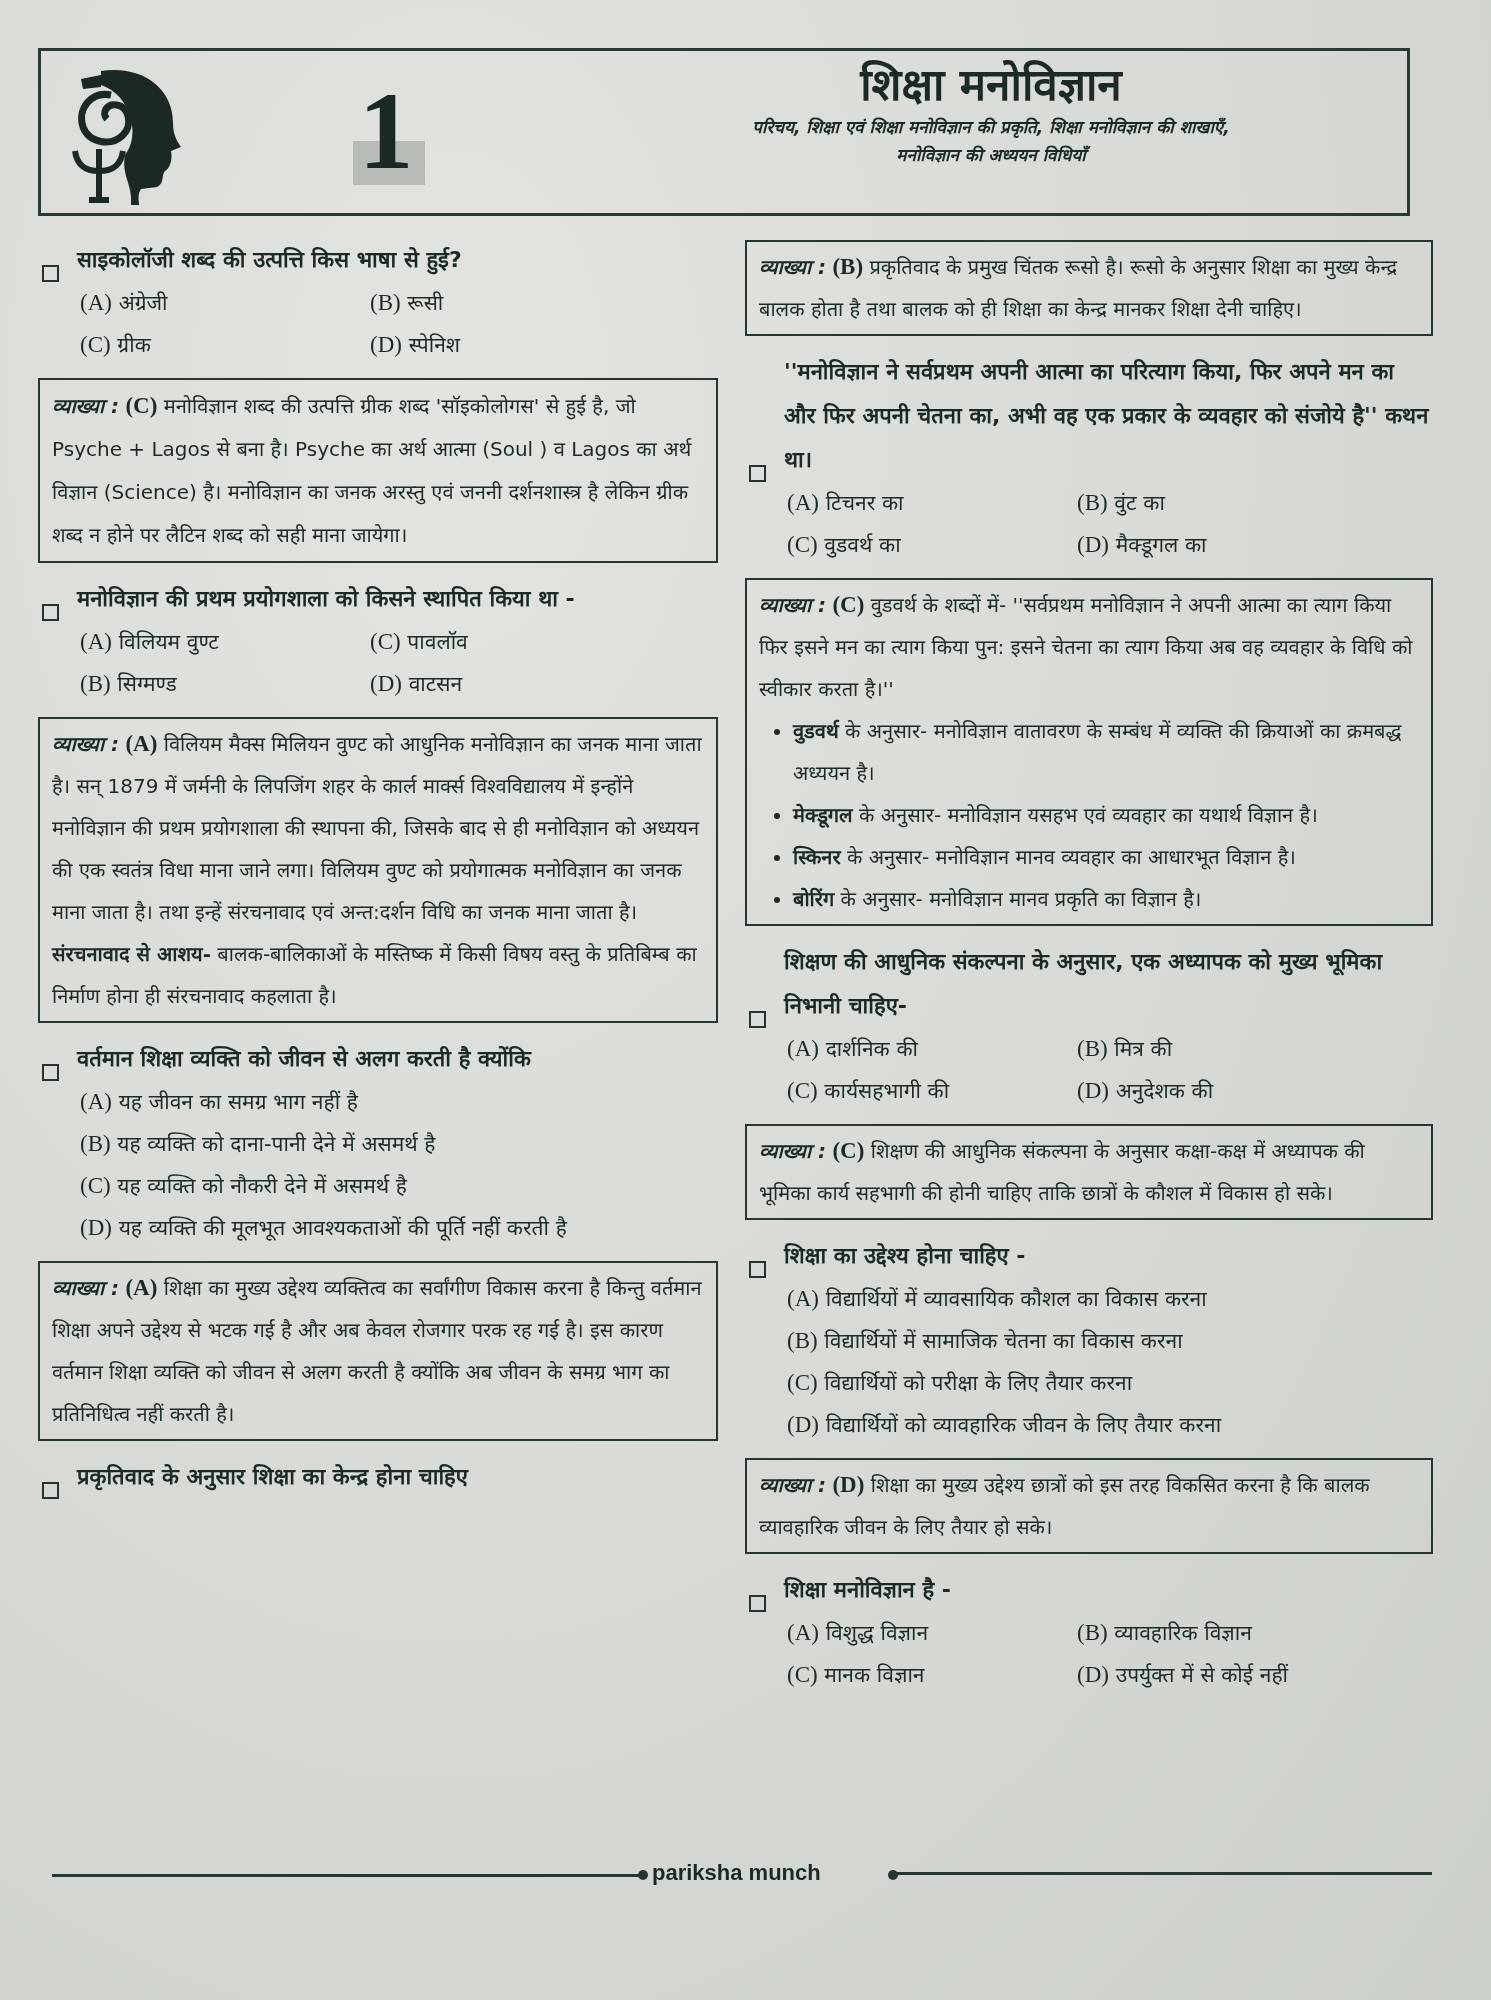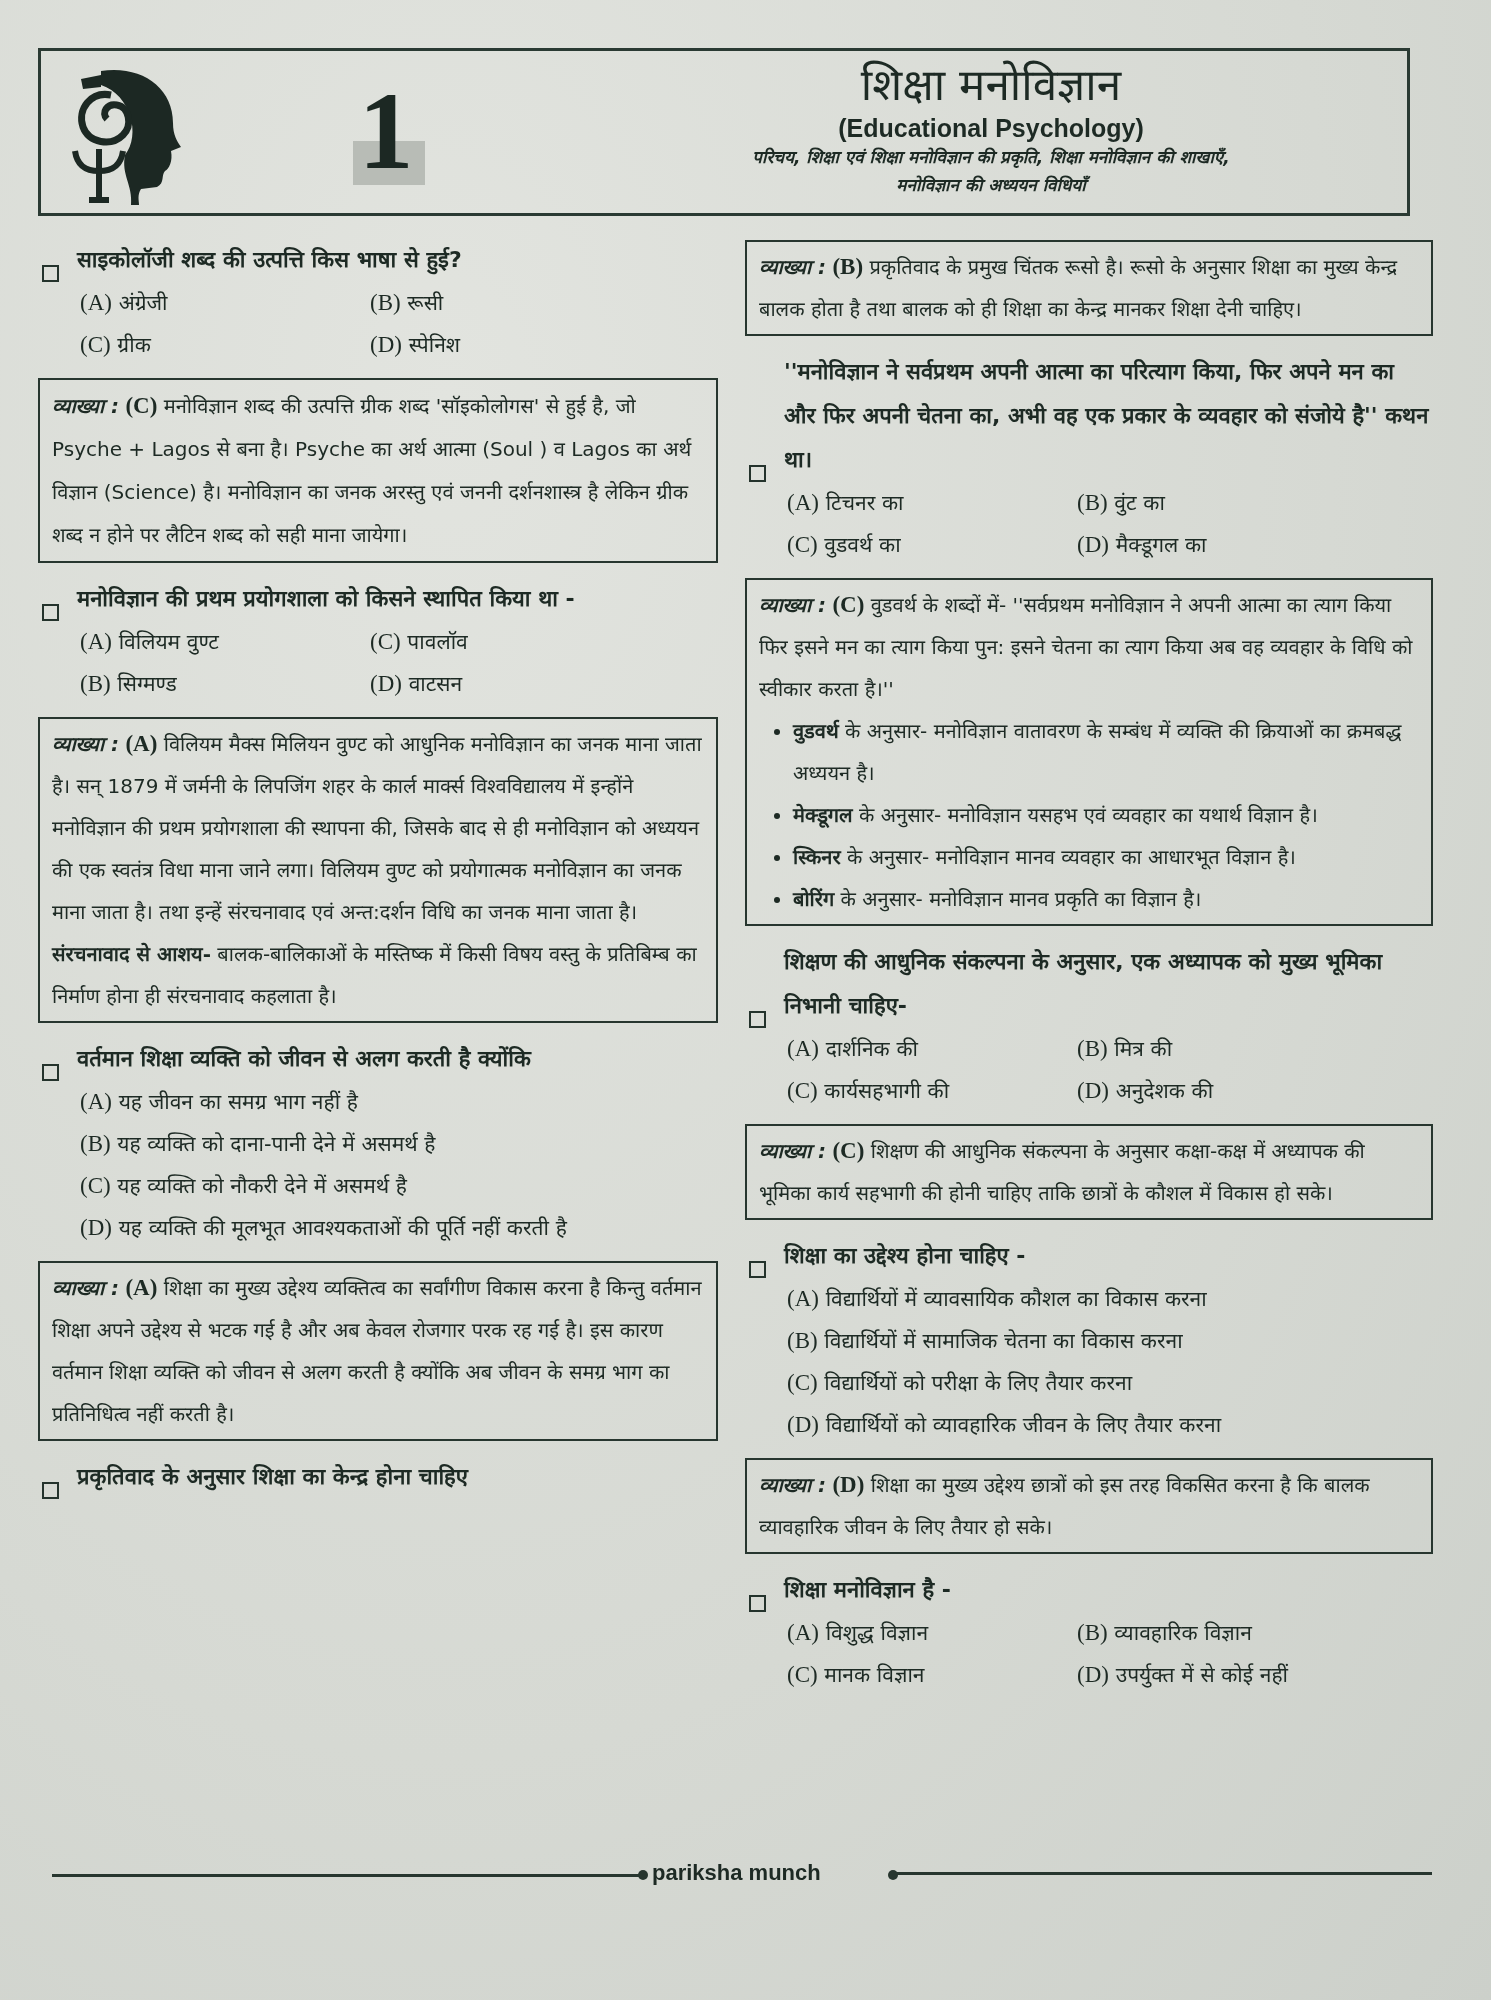"शिक्षा मनोविज्ञान" .title-hi { font-weight: normal -> bold }
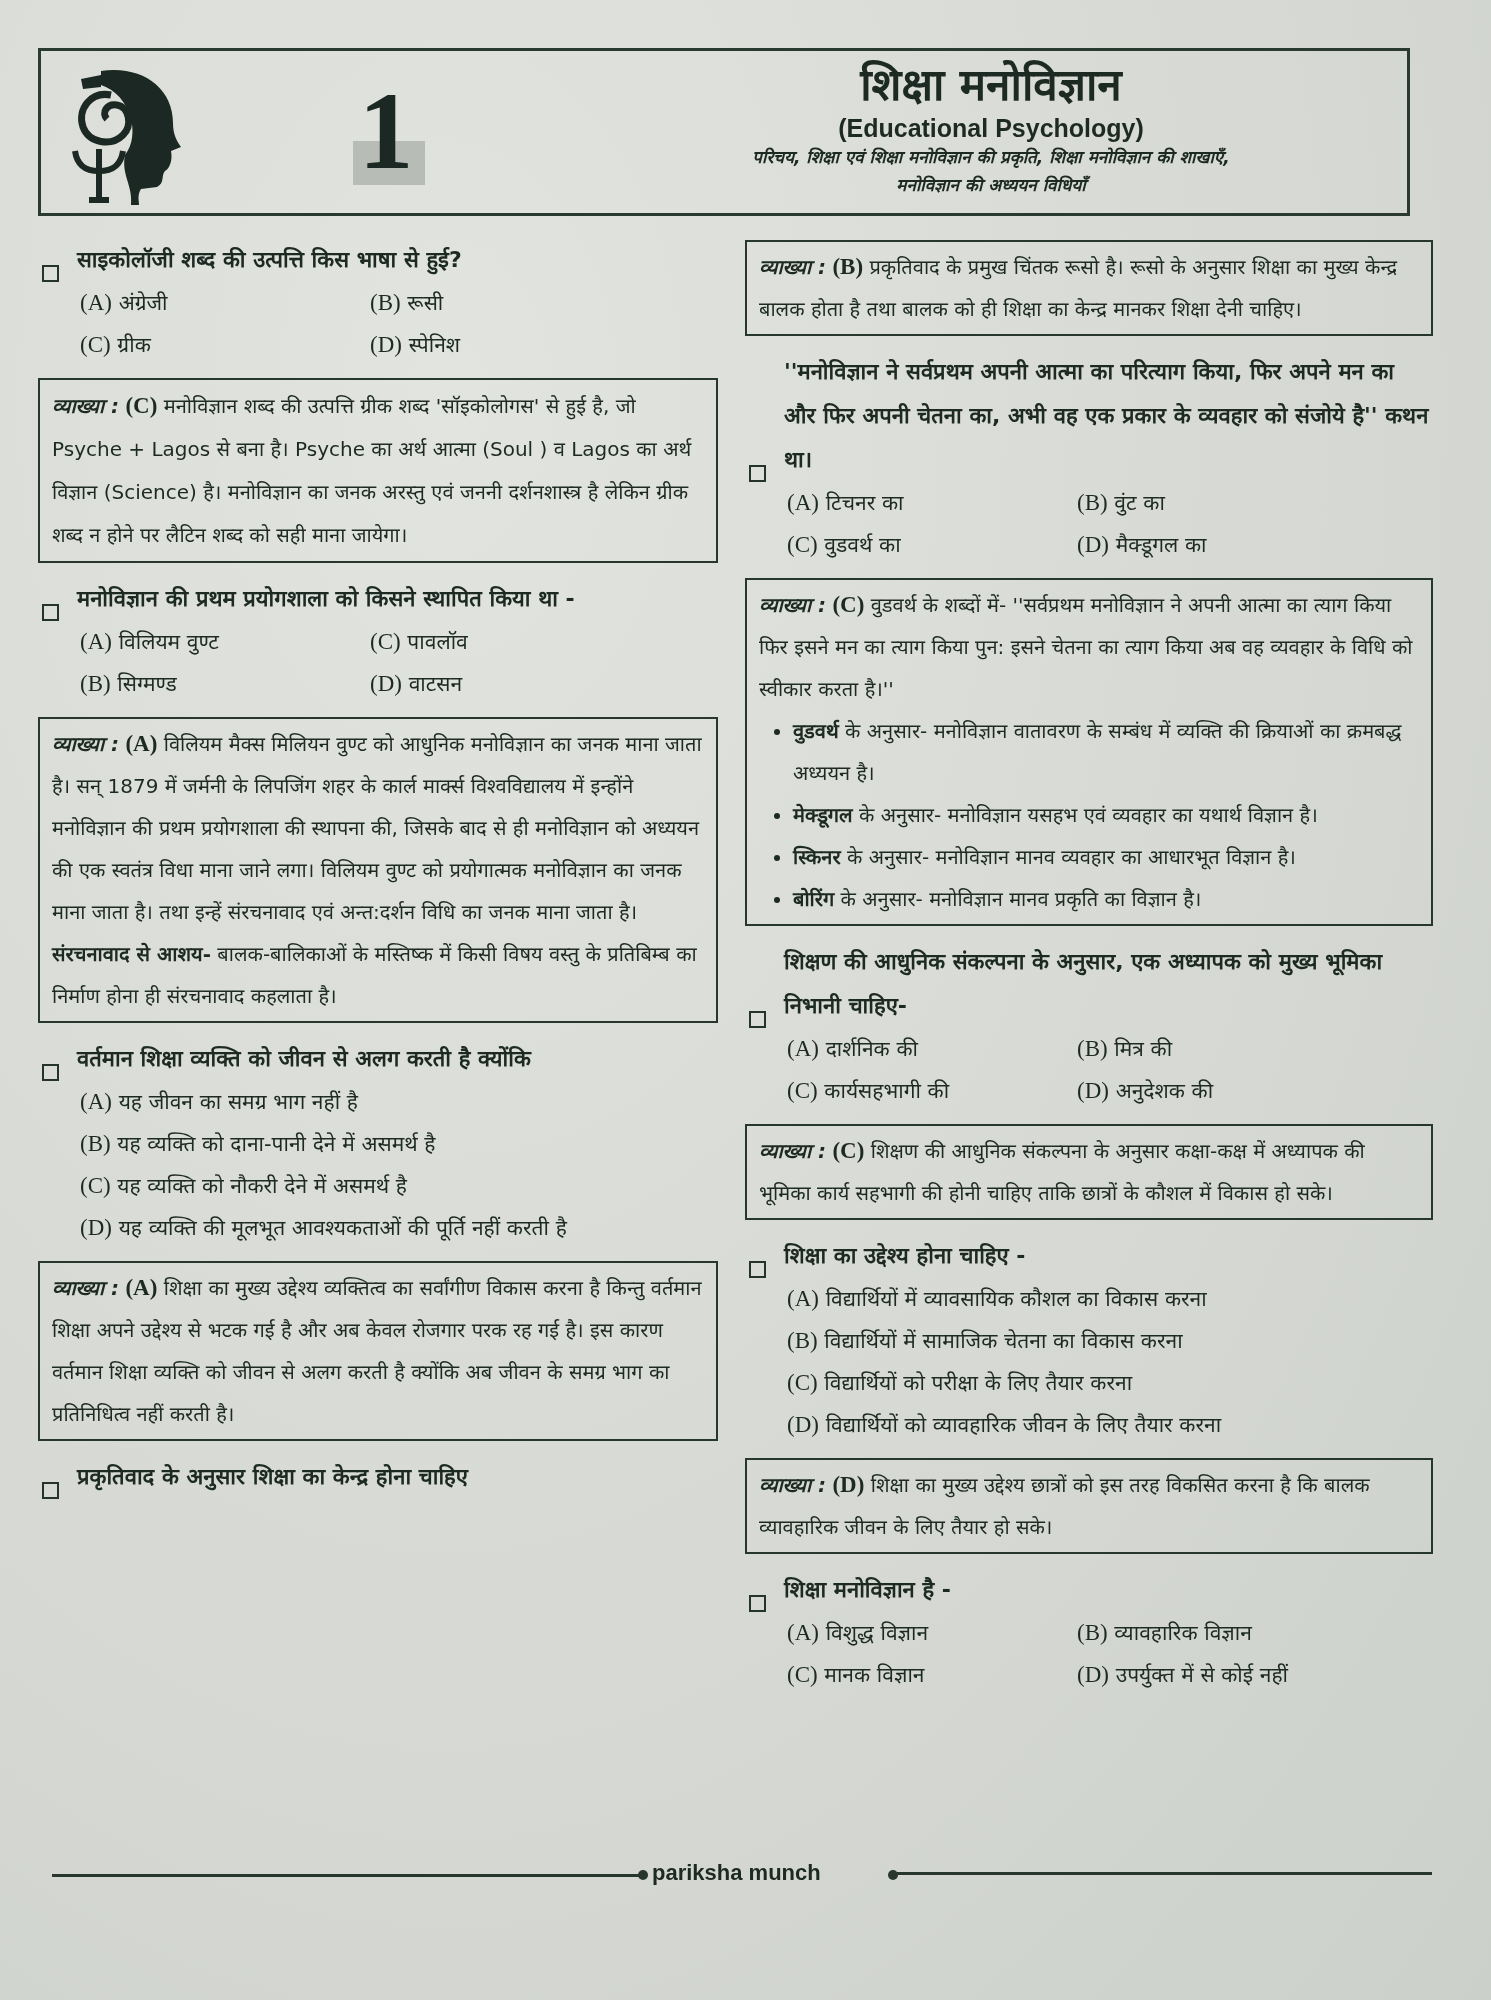"(Educational Psychology)" div.title-en { html: <div>(Educational Psychology)</div> -> none }
